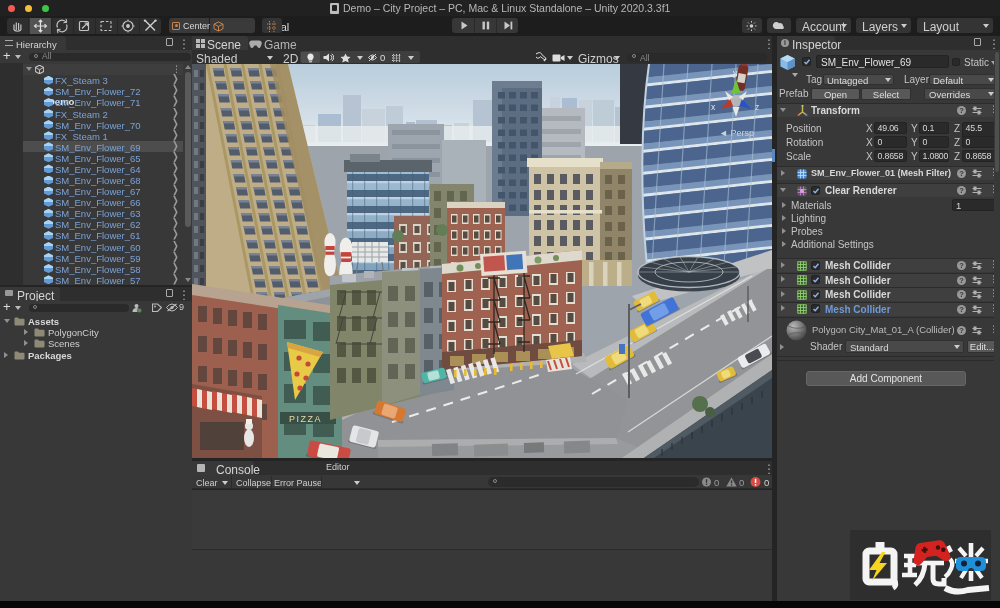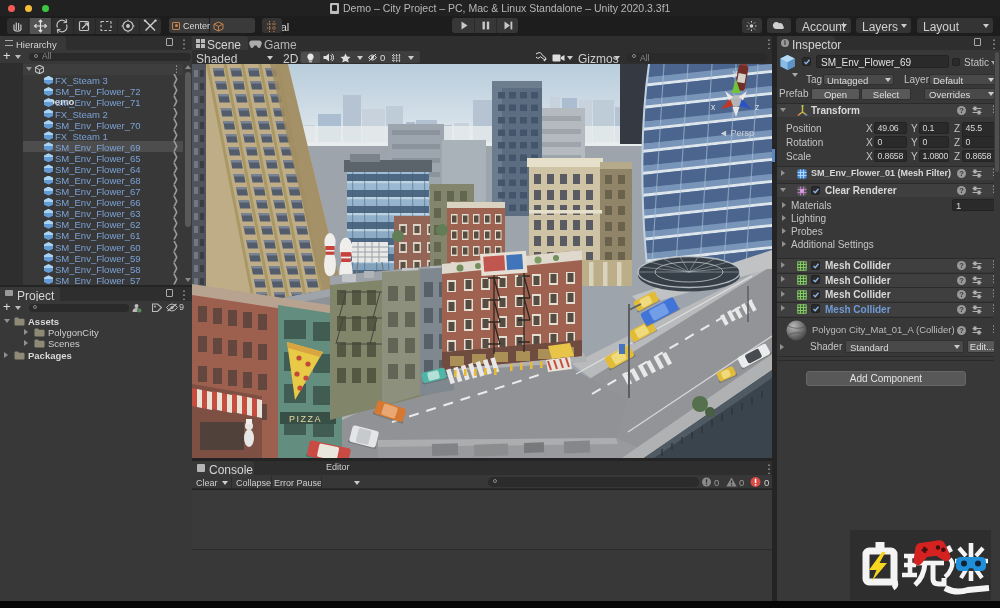"Console" div.abs { left: 209px -> 216px }
